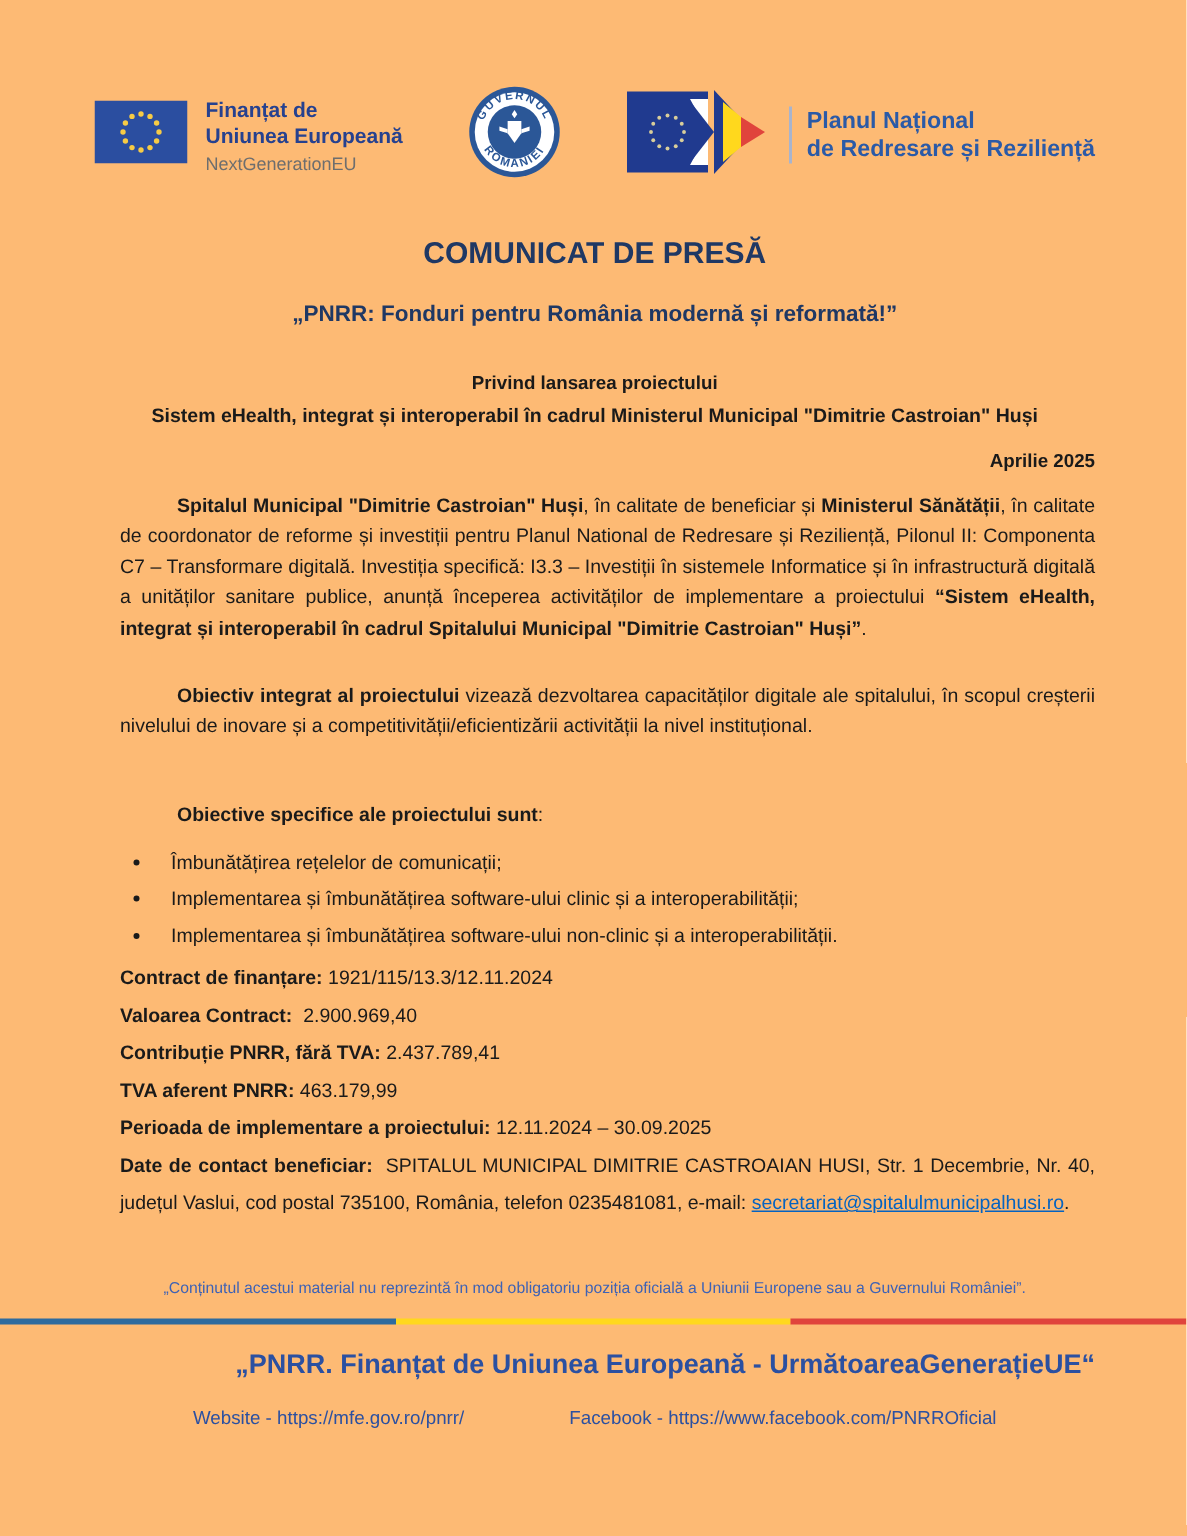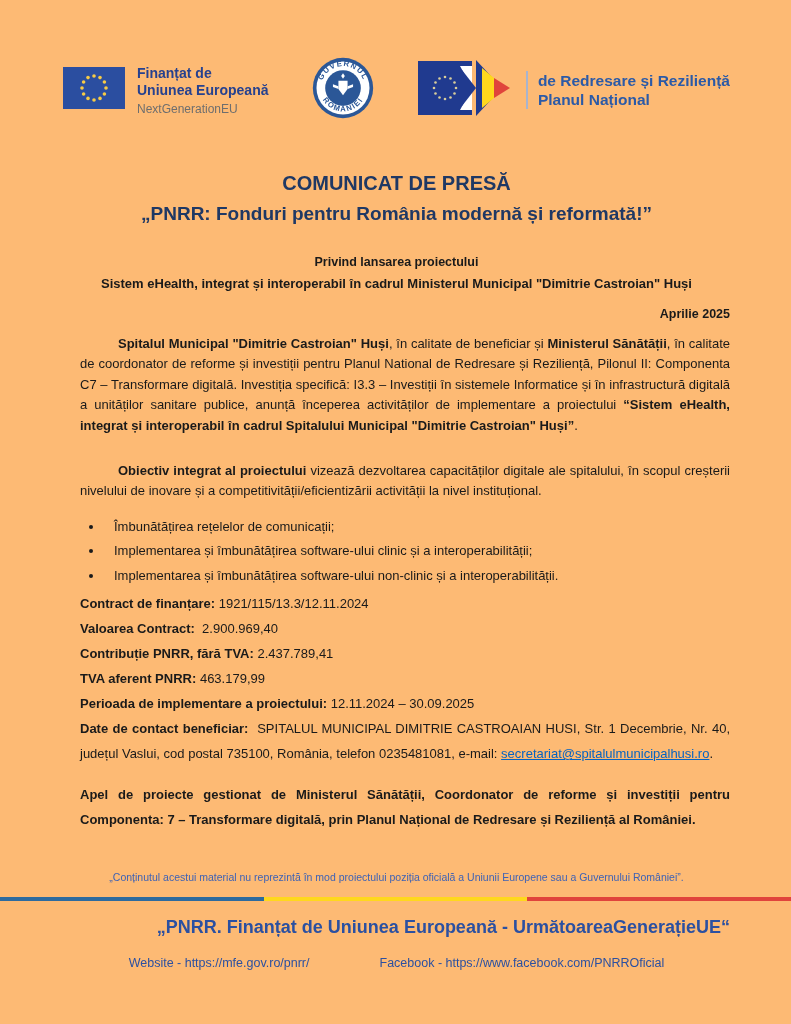"de Redresare și Reziliență" div { order: before "Planul Național" -> after "Planul Național" }
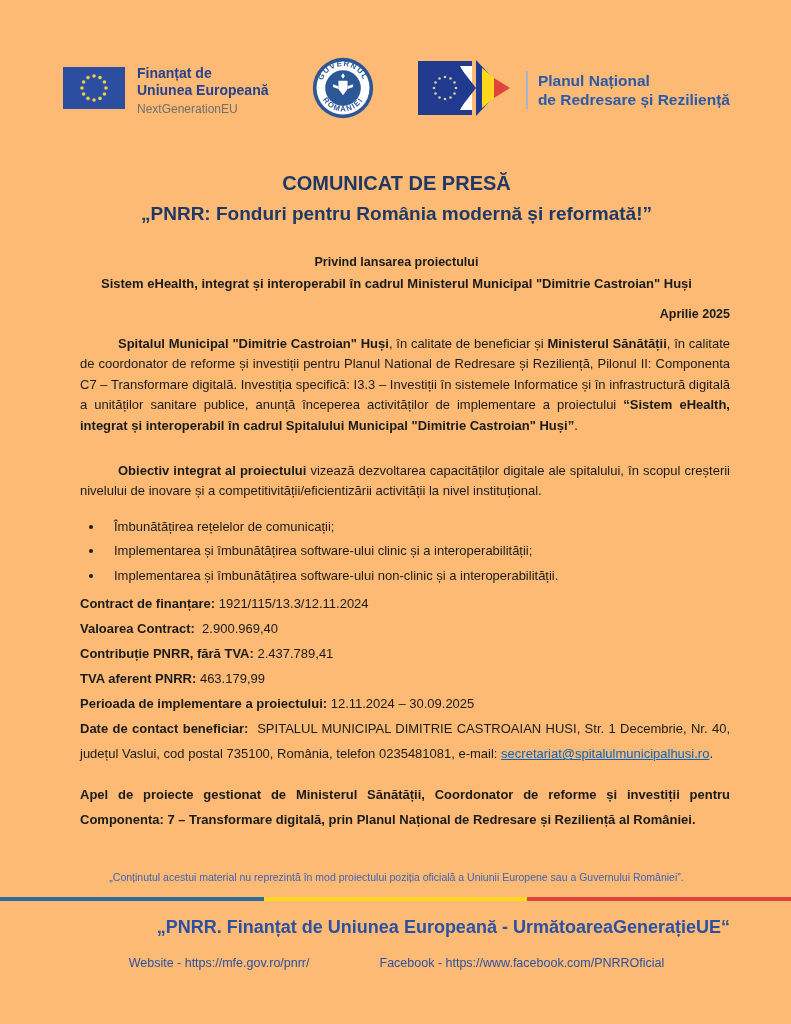"COMUNICAT DE PRESĂ" .title { margin-top: 42px -> 28px }
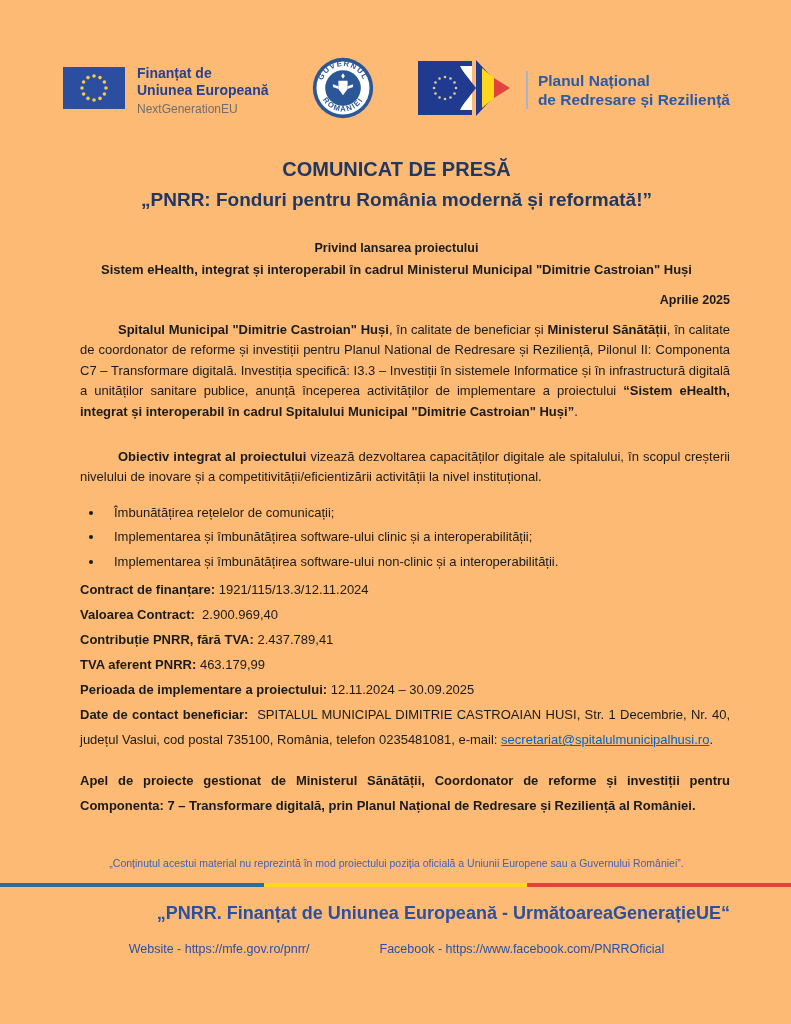"„PNRR: Fonduri pentru România modernă" .subtitle { font-size: 19px -> 15px; margin-top: 8px -> 20px }
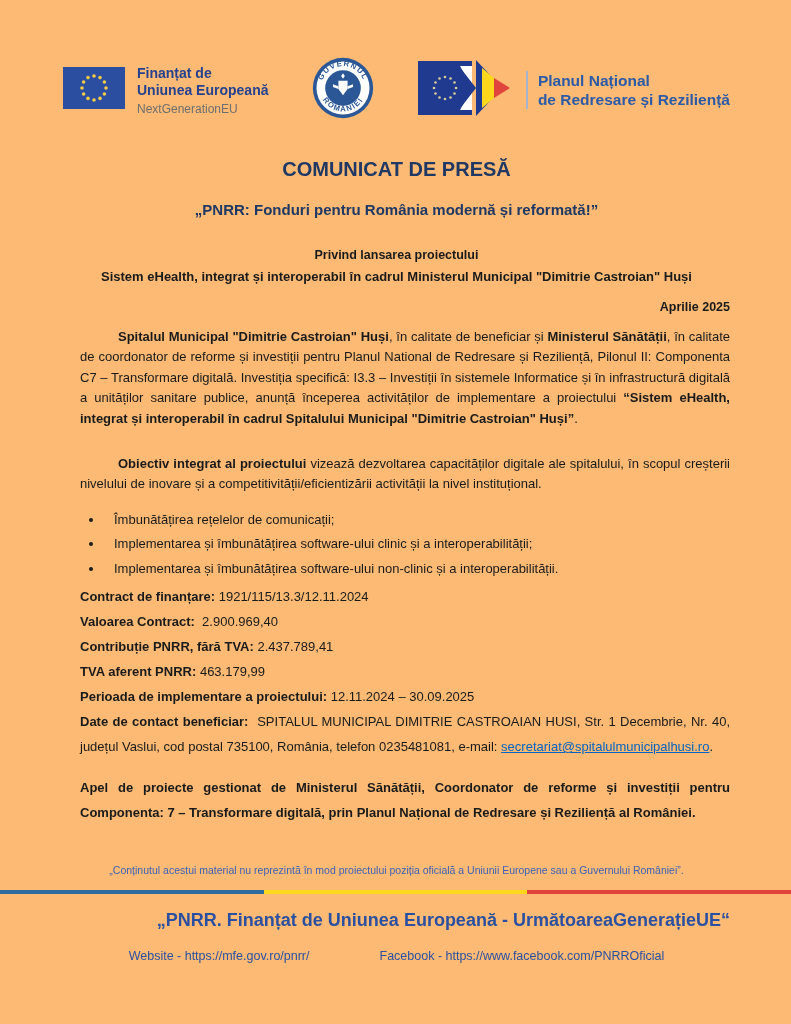"Obiective specifice ale proiectului" p.objectives-heading { html: none -> <p><span>Obiective specifice ale proiectului sunt</span><span>:</span></p> }
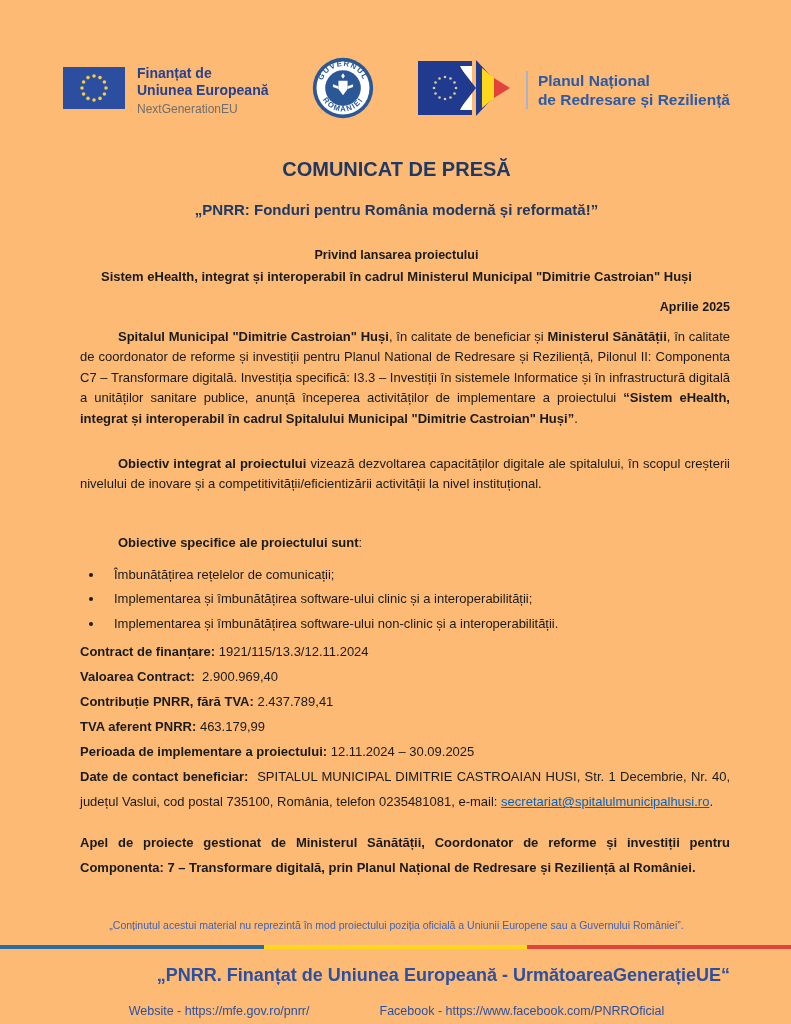"Apel de proiecte gestionat de" p.closing { html: <p>Apel de proiecte gestionat de Ministerul Sănătății, Coordonator de reforme și investiții pentru Componenta: 7 – Transformare digitală, prin Planul Național de Redresare și Reziliență al României.</p> -> none }
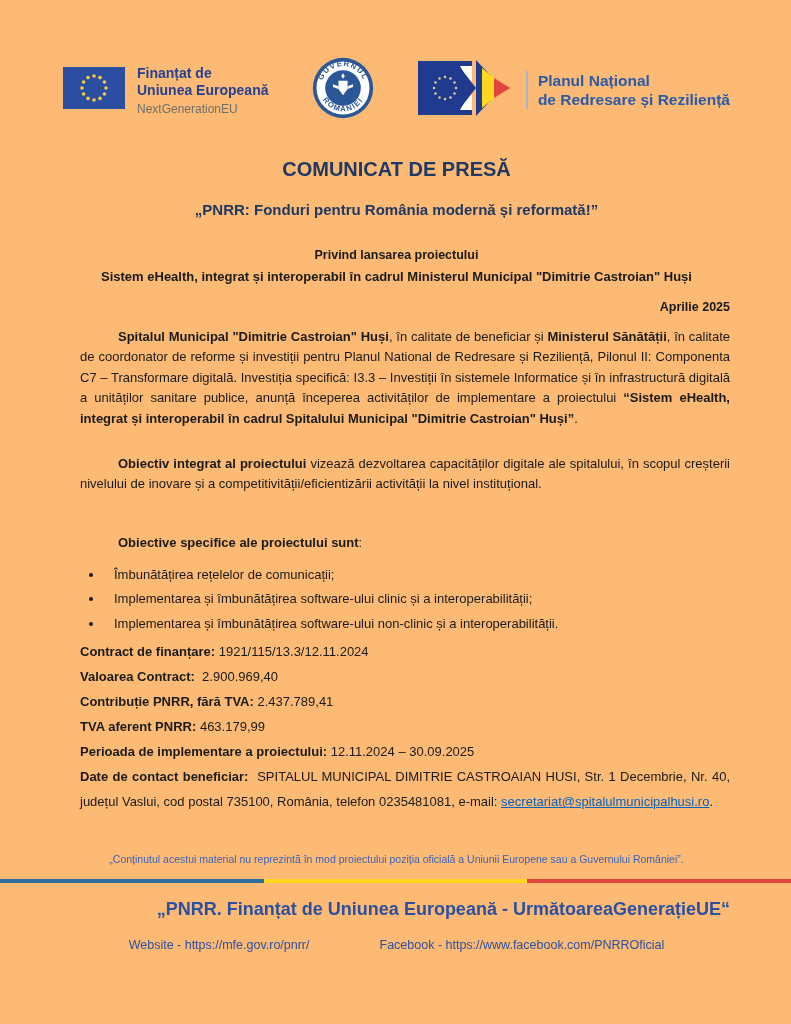"„Conținutul acestui material nu" div.disclaimer { text: proiectului -> obligatoriu }
